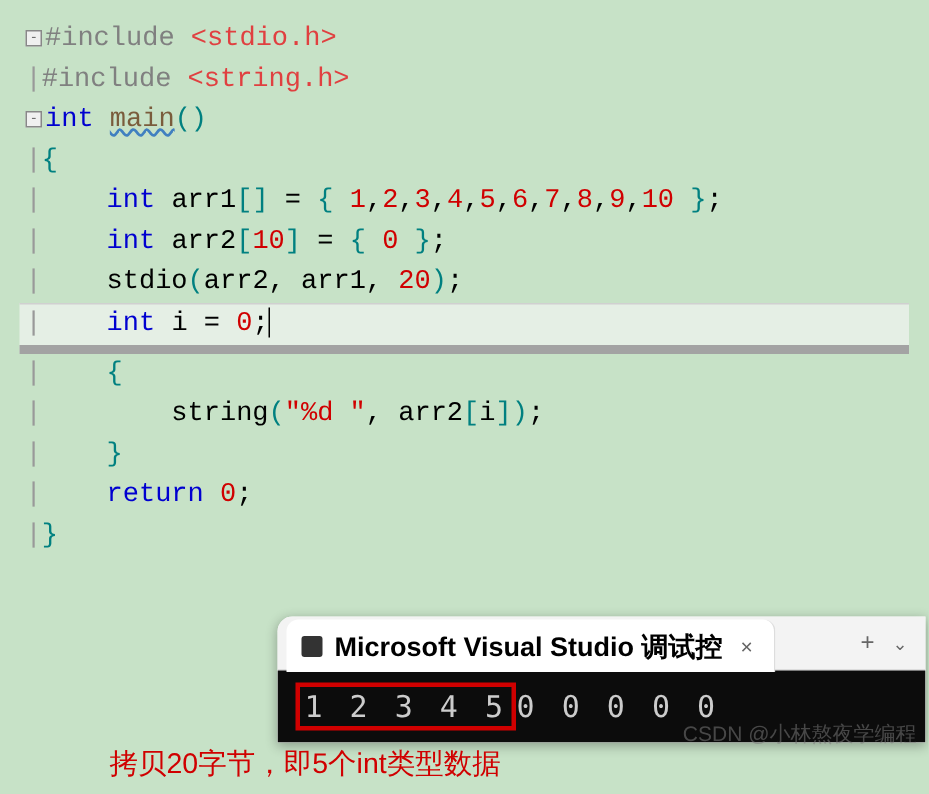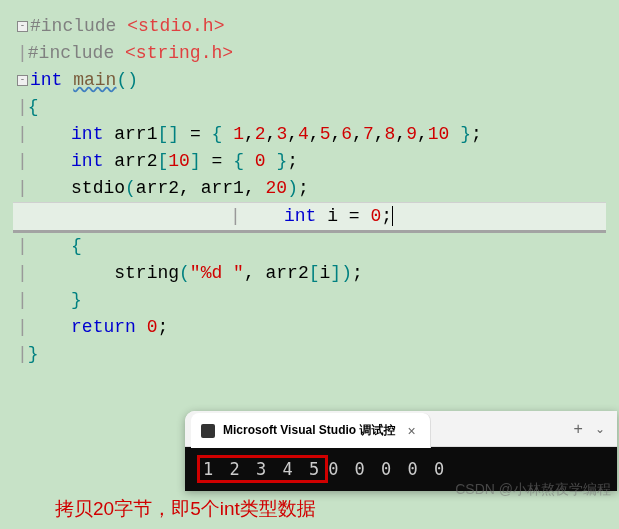"| int i = 0;" .line.highlighted { border-bottom: 3px solid #a3a3a3 -> 6px solid #a3a3a3; text-align: center -> none }
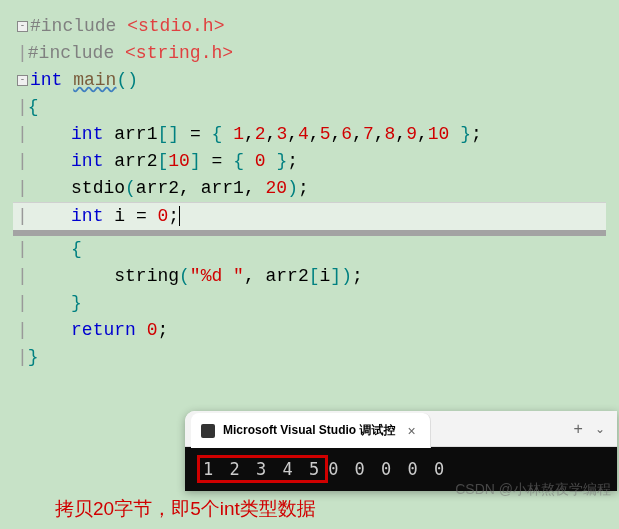"Microsoft Visual Studio 调试控" span { font-size: 12px -> 18px }
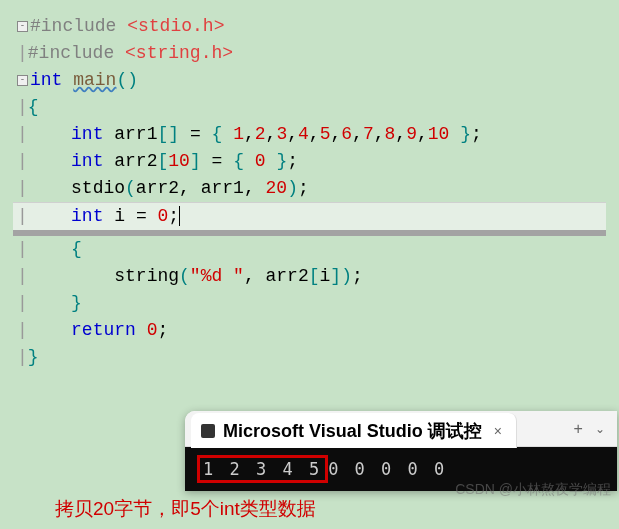"1 2 3 4 5" .console-body { font-size: 17px -> 20px }
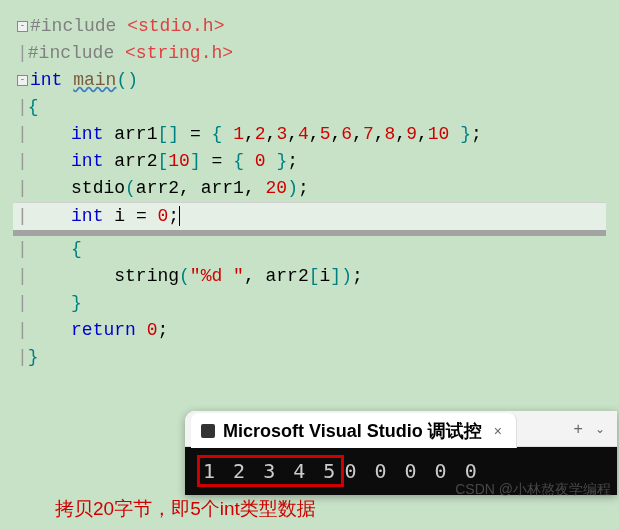"拷贝20字节，即5个int类型数据" .annotation { left: 55px -> 73px }
